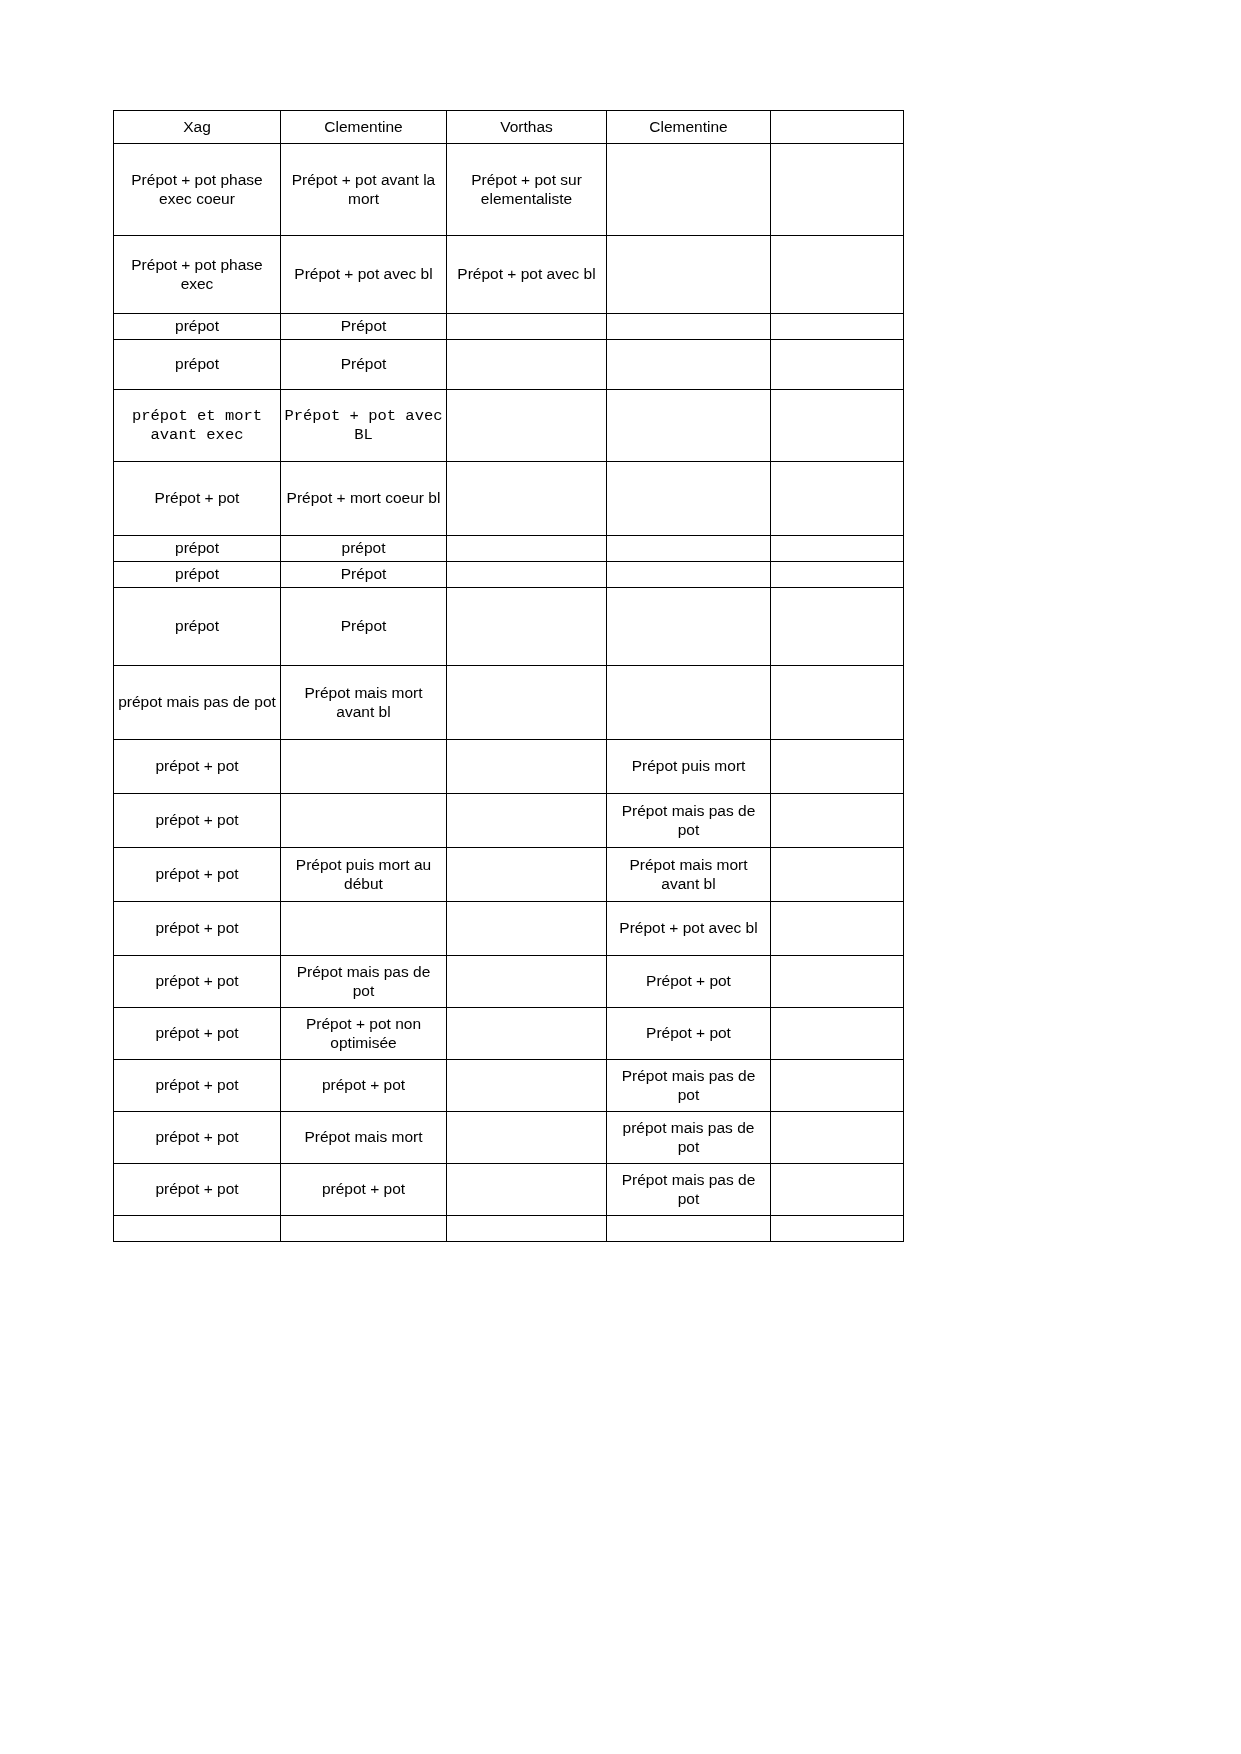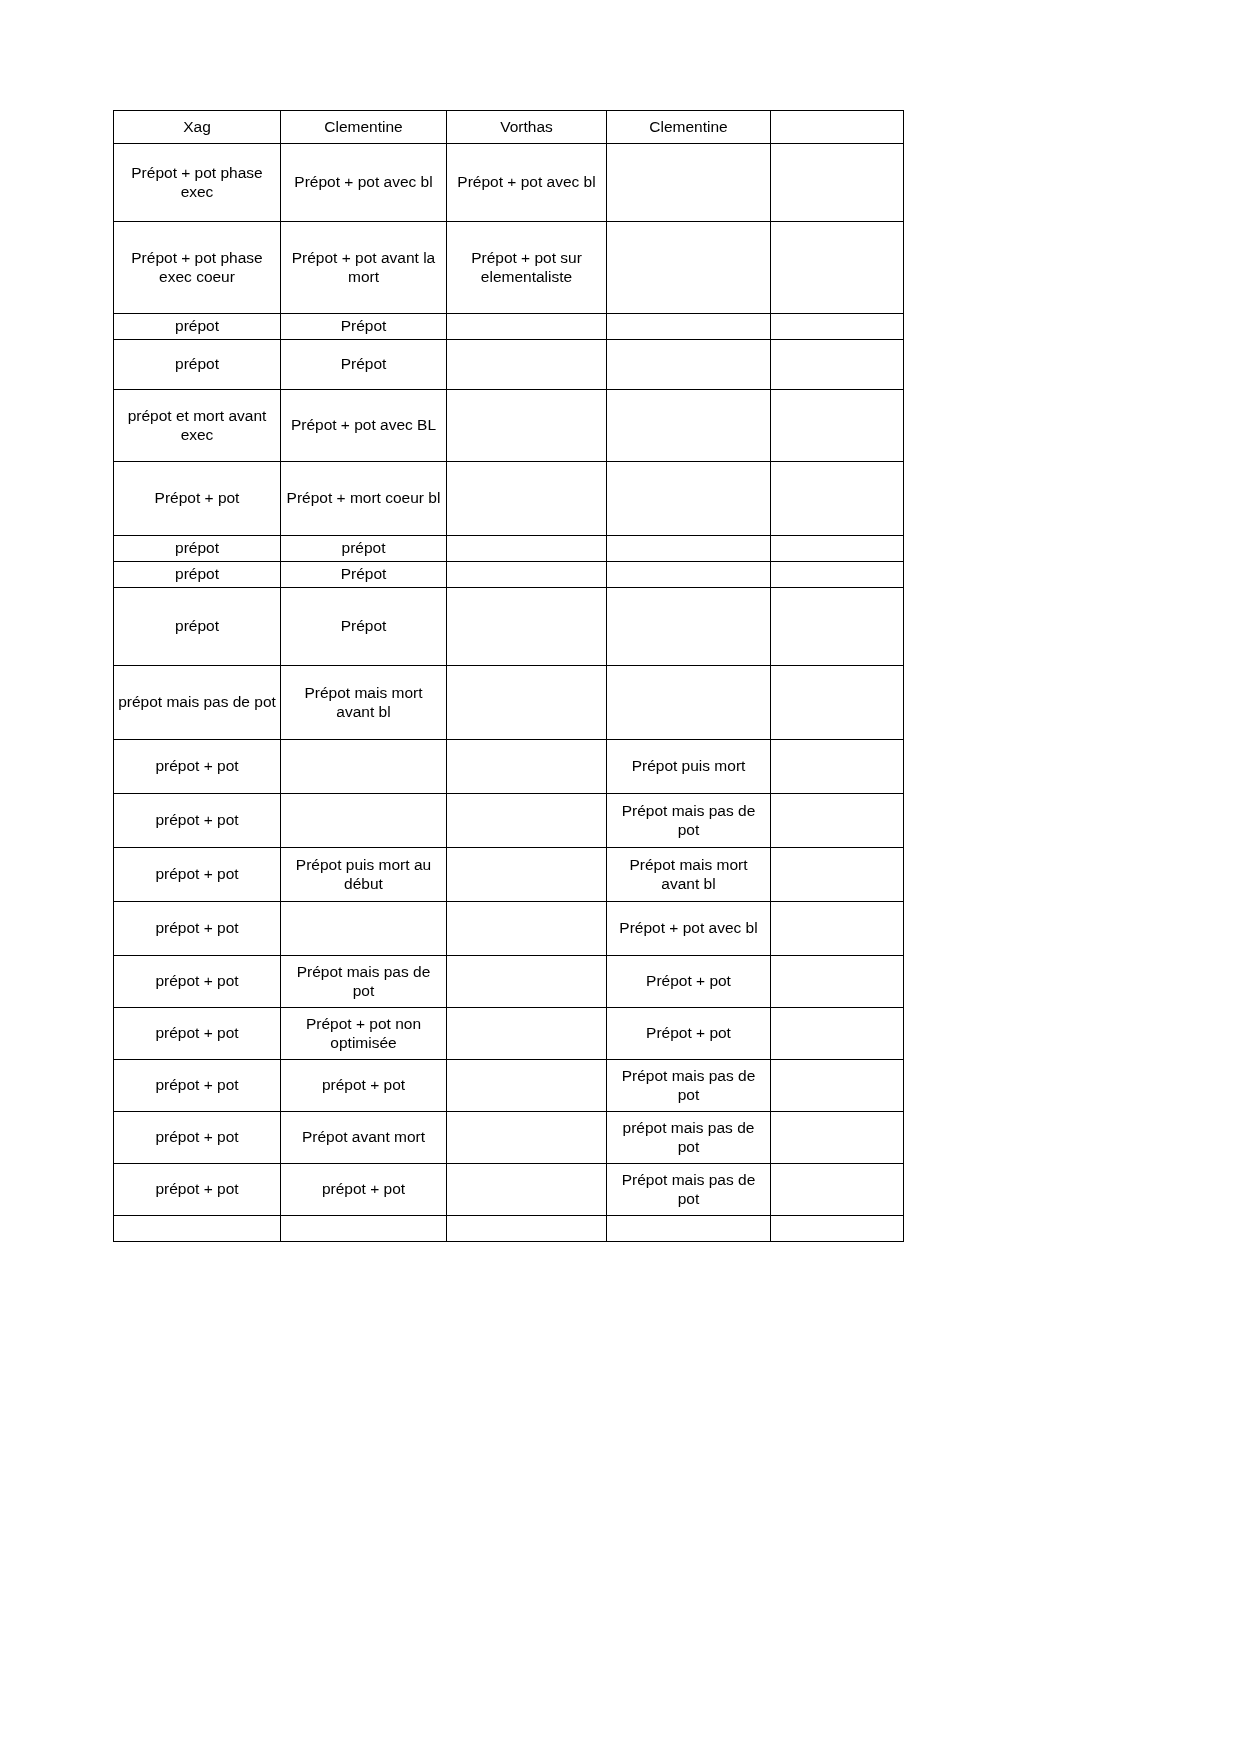"Prépot + pot phase exec" tr { order: before "Prépot + pot phase exec coeur" -> after "Prépot + pot phase exec coeur" }
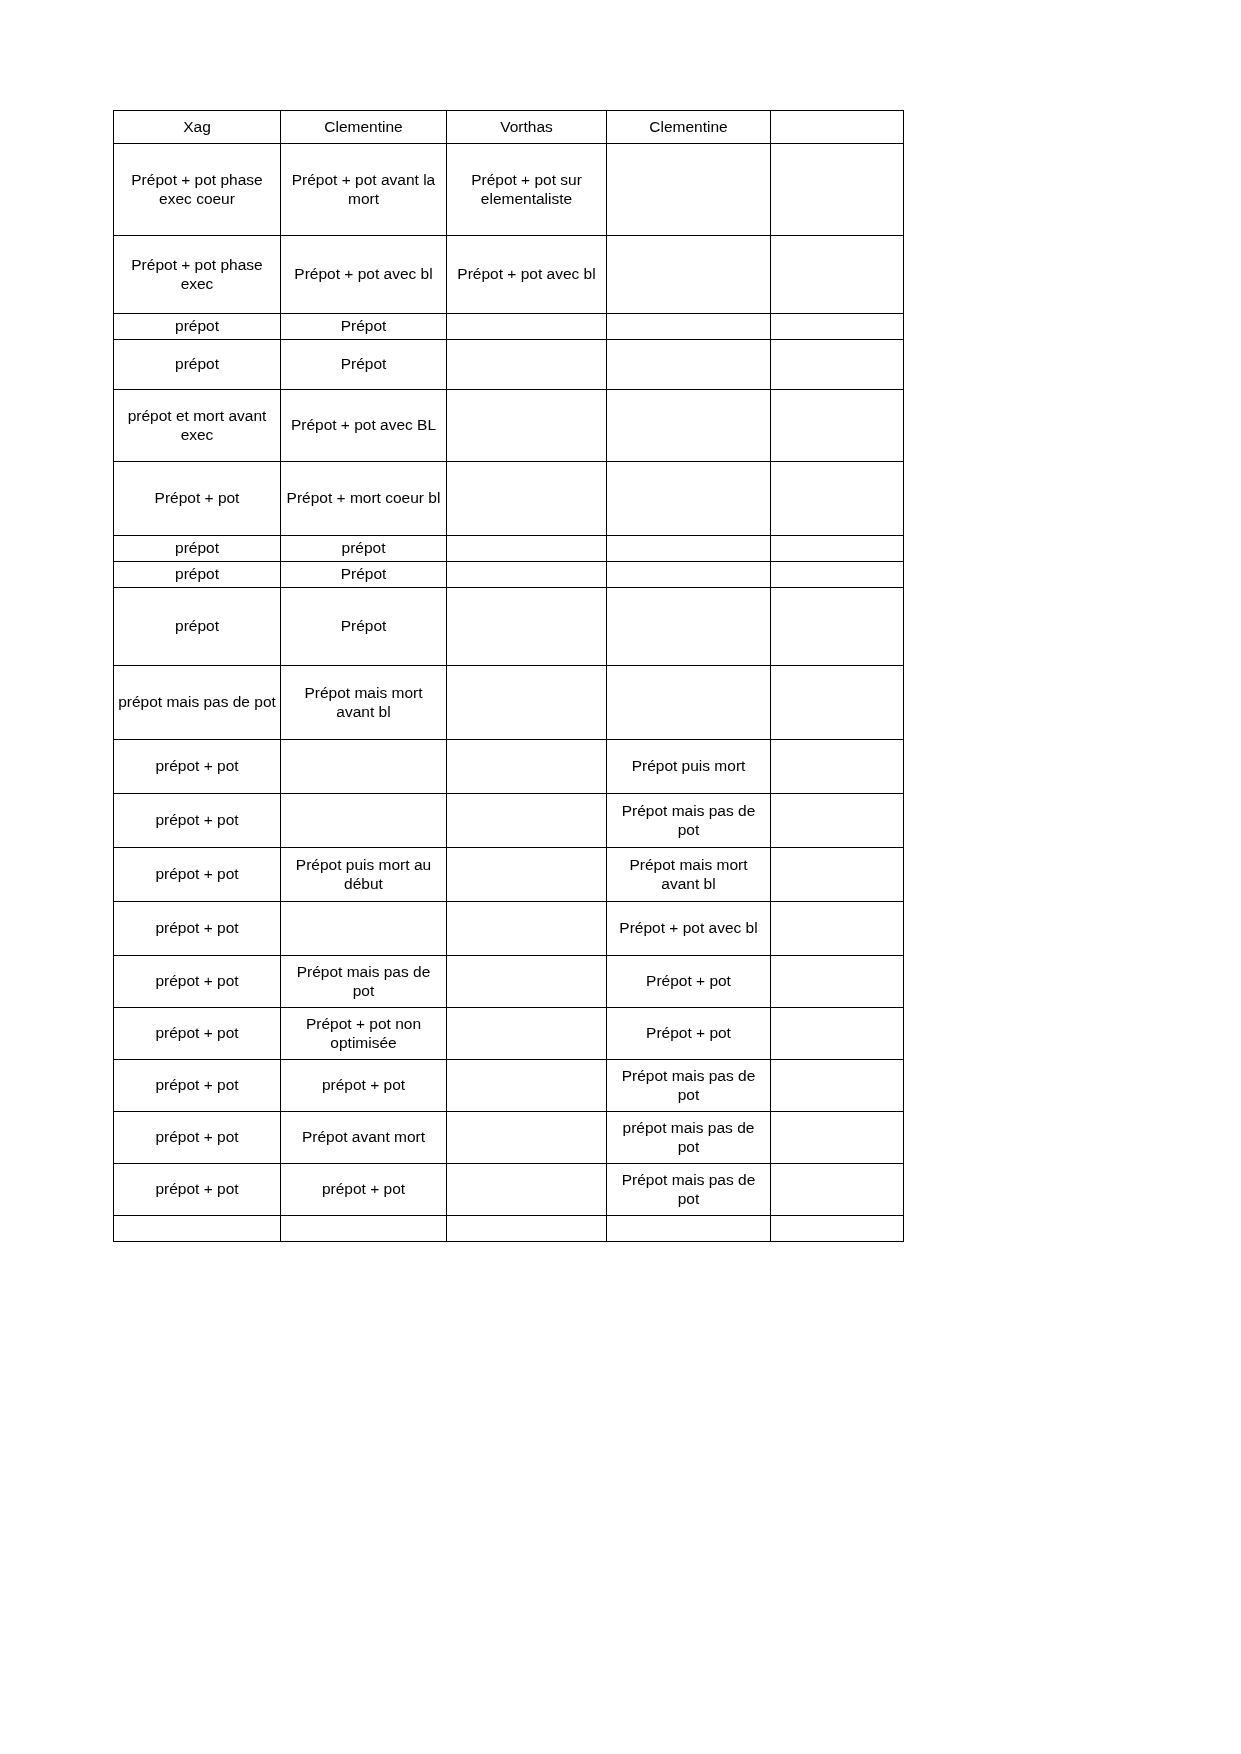"prépot et mort avant exec" tr { font-family: none -> Liberation Mono, monospace }
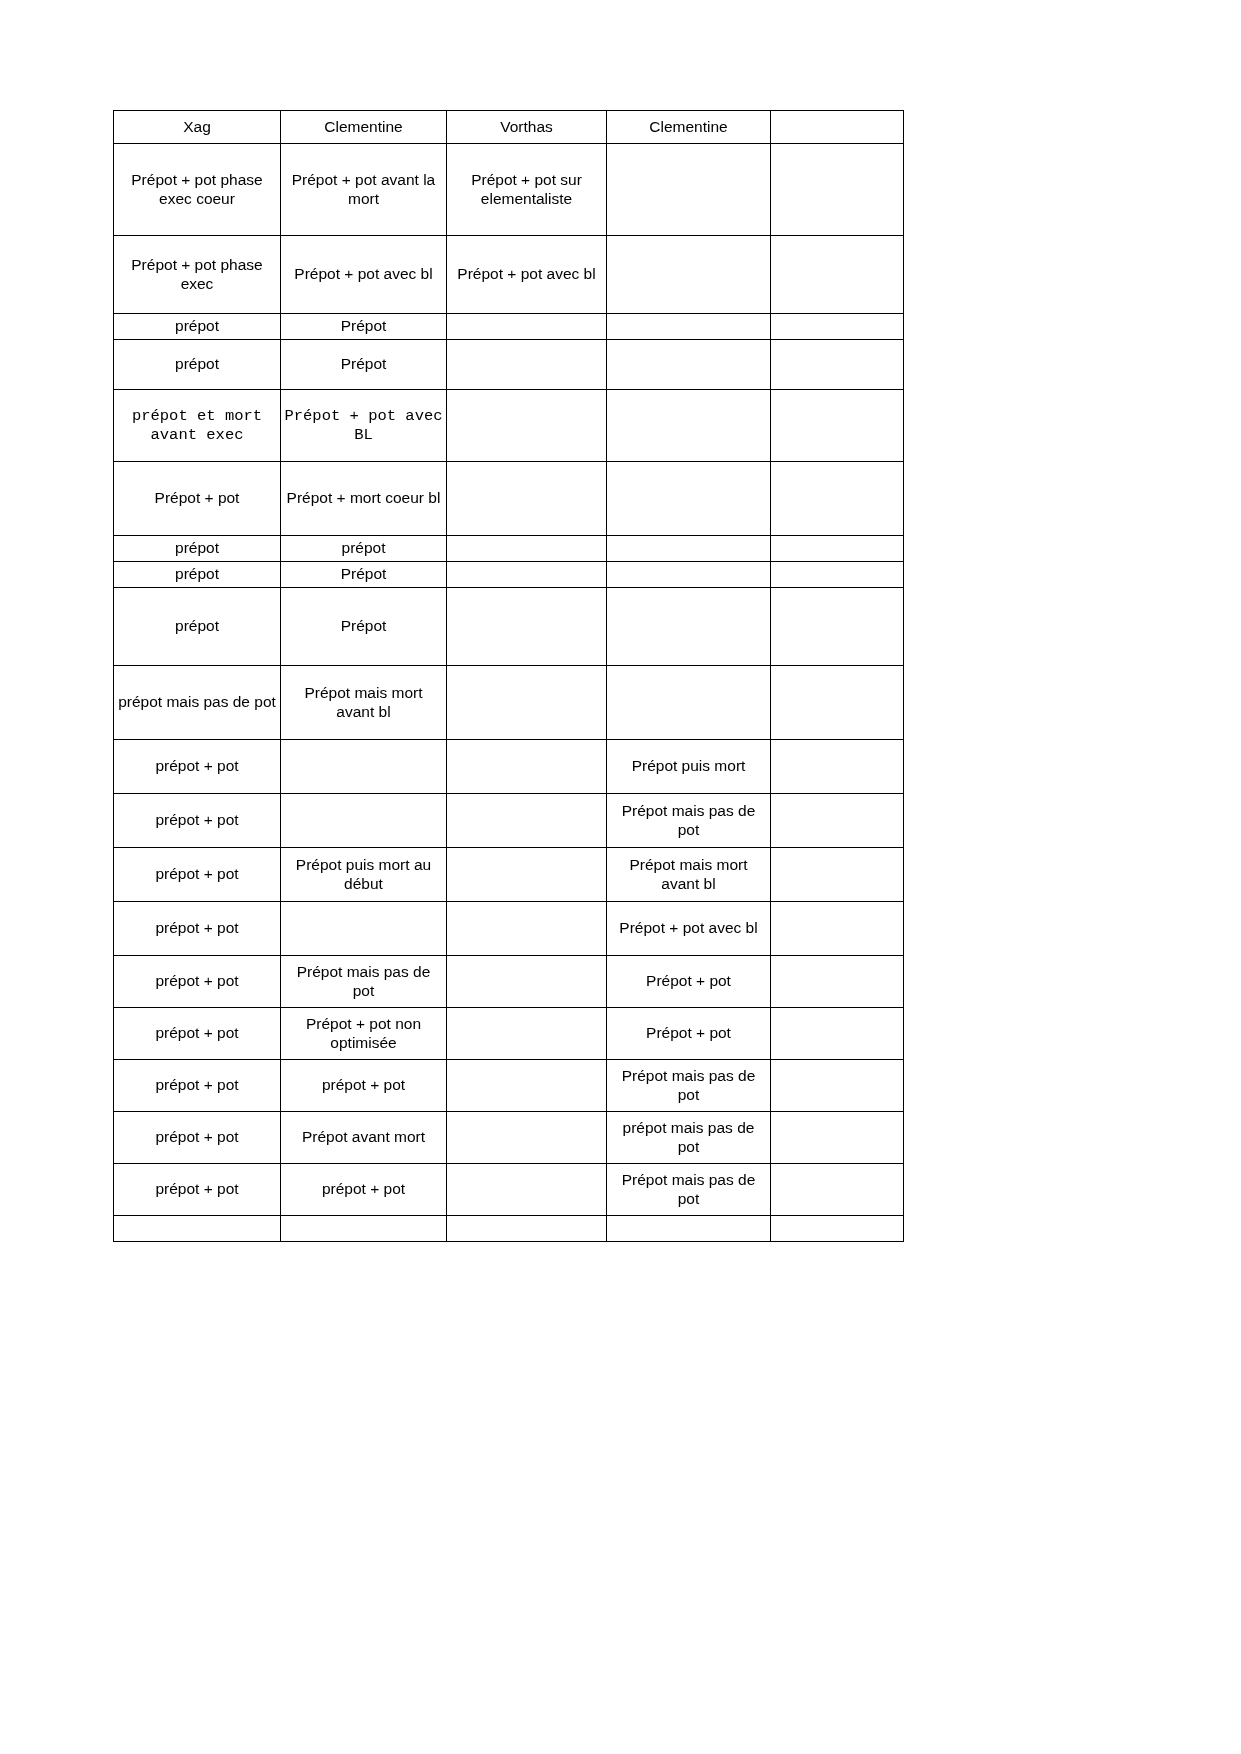"Prépot avant mort" td.plain { text: avant -> mais }
